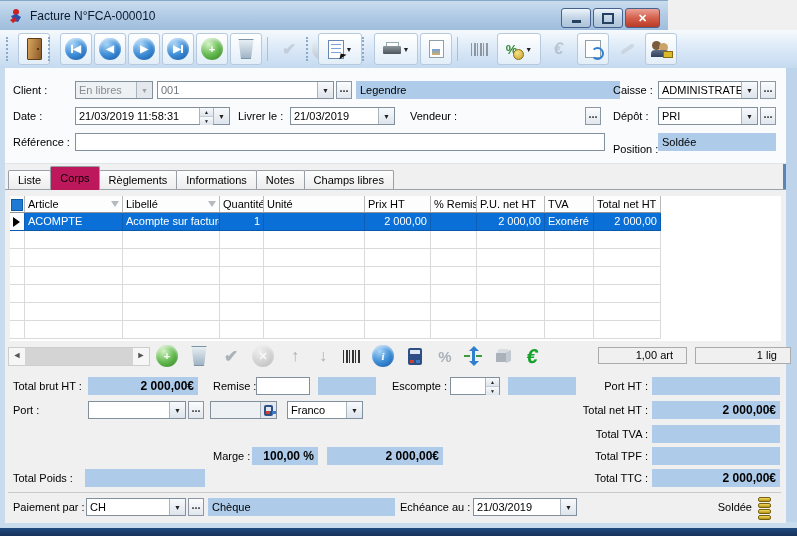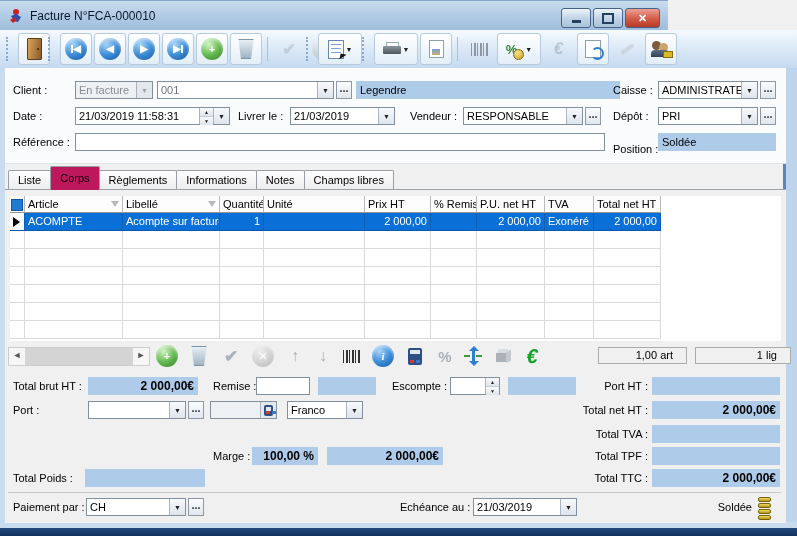"En facture" span.val { text: facture -> libres }
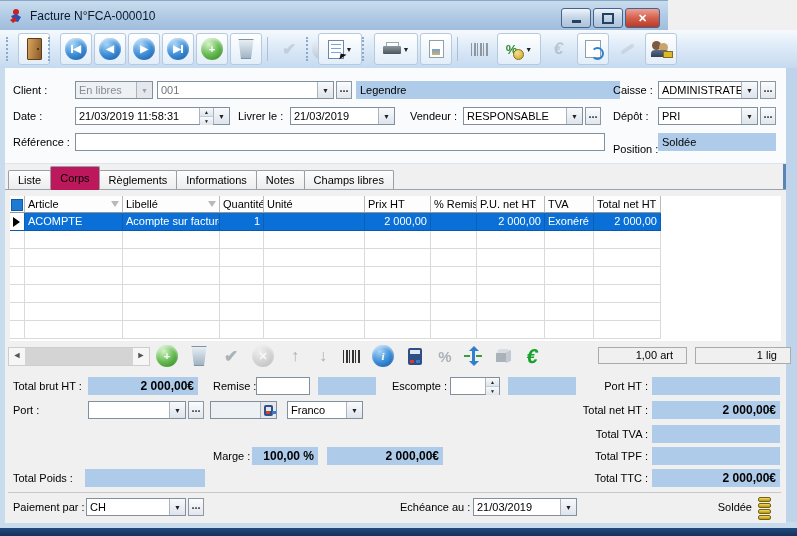"RESPONSABLE" div.combo { html: <div> <span>RESPONSABLE</span> <span>▼</span> </div> -> none }
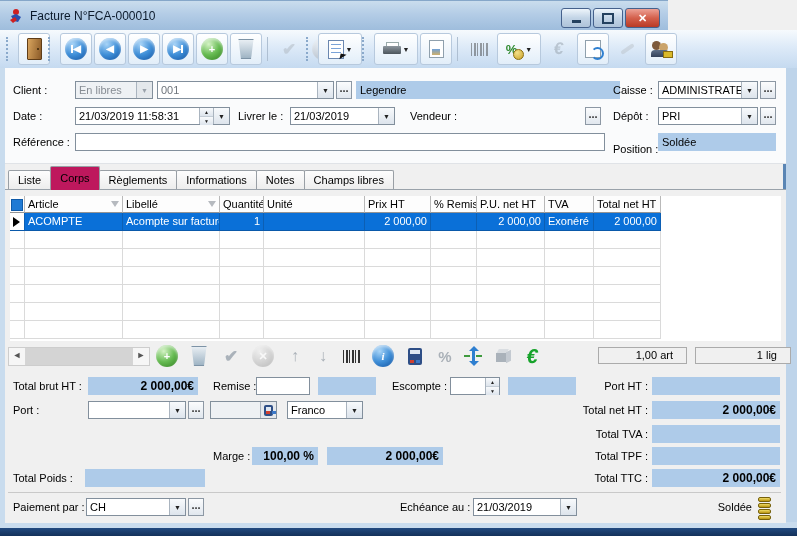"Chèque" div.field-blue { html: none -> <div>Chèque</div> }
